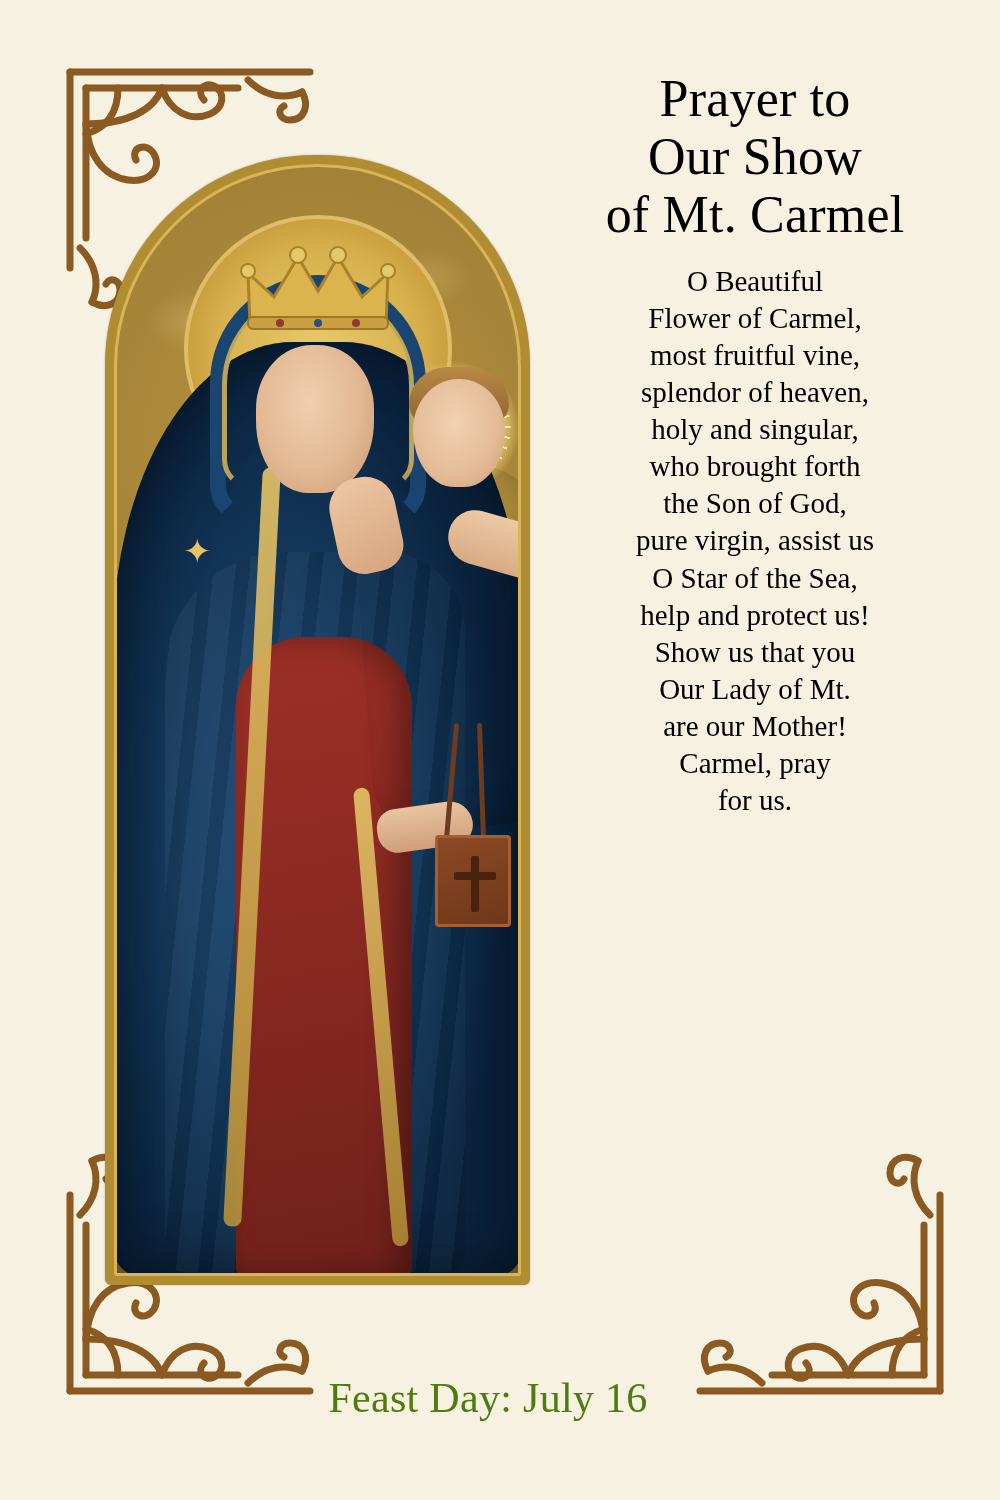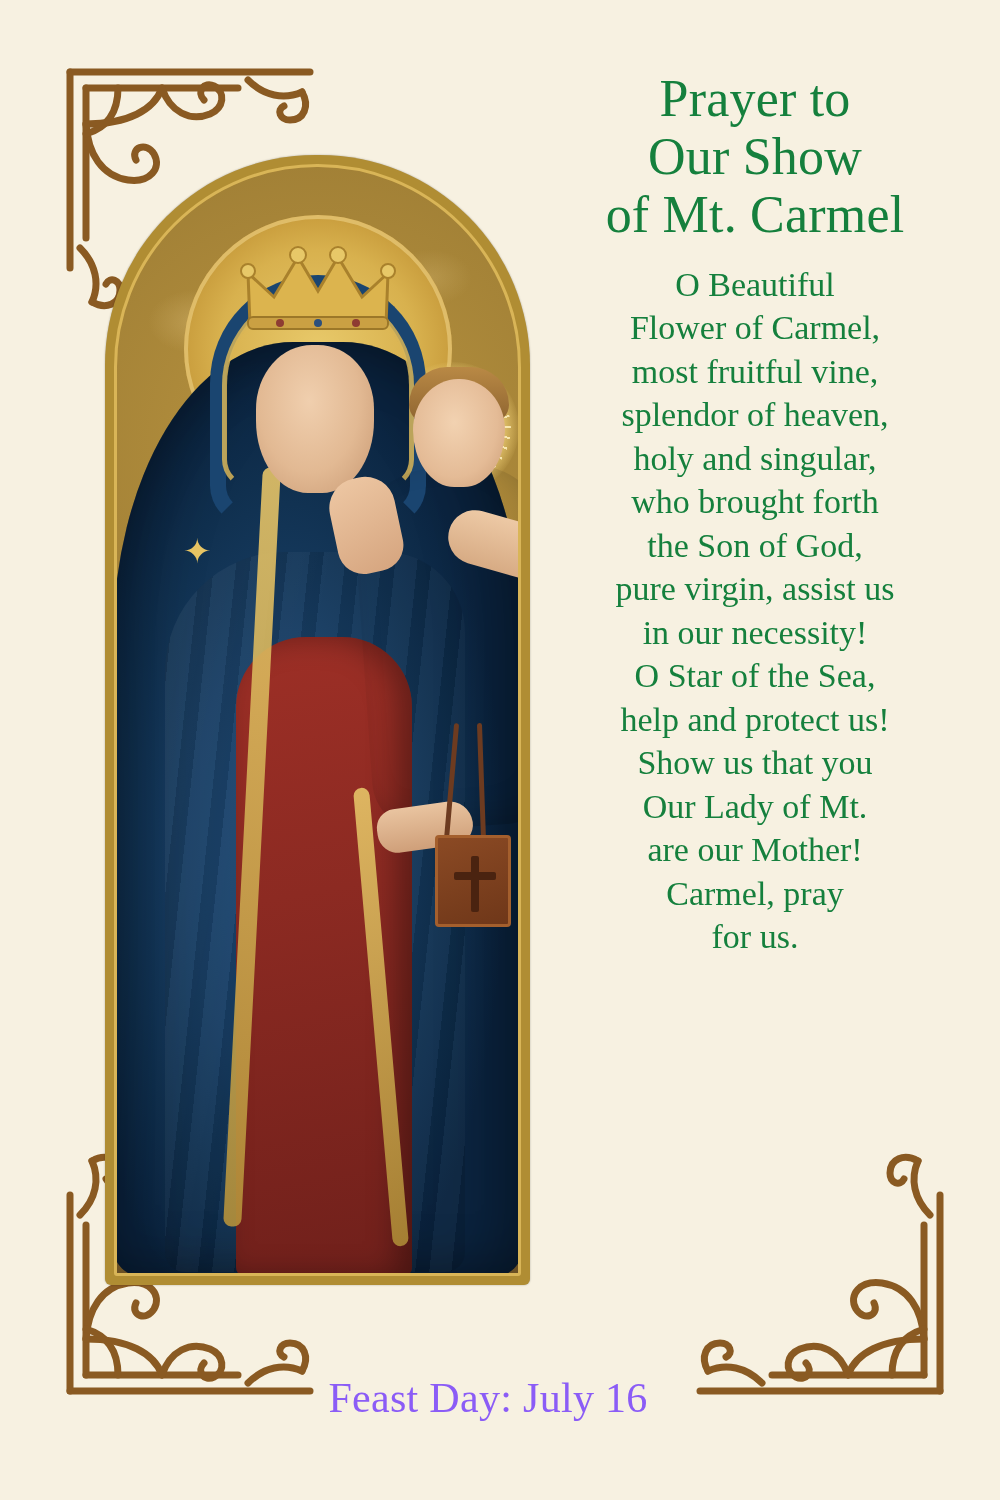"Prayer to" #text-column { color: #15803d -> #000000 }
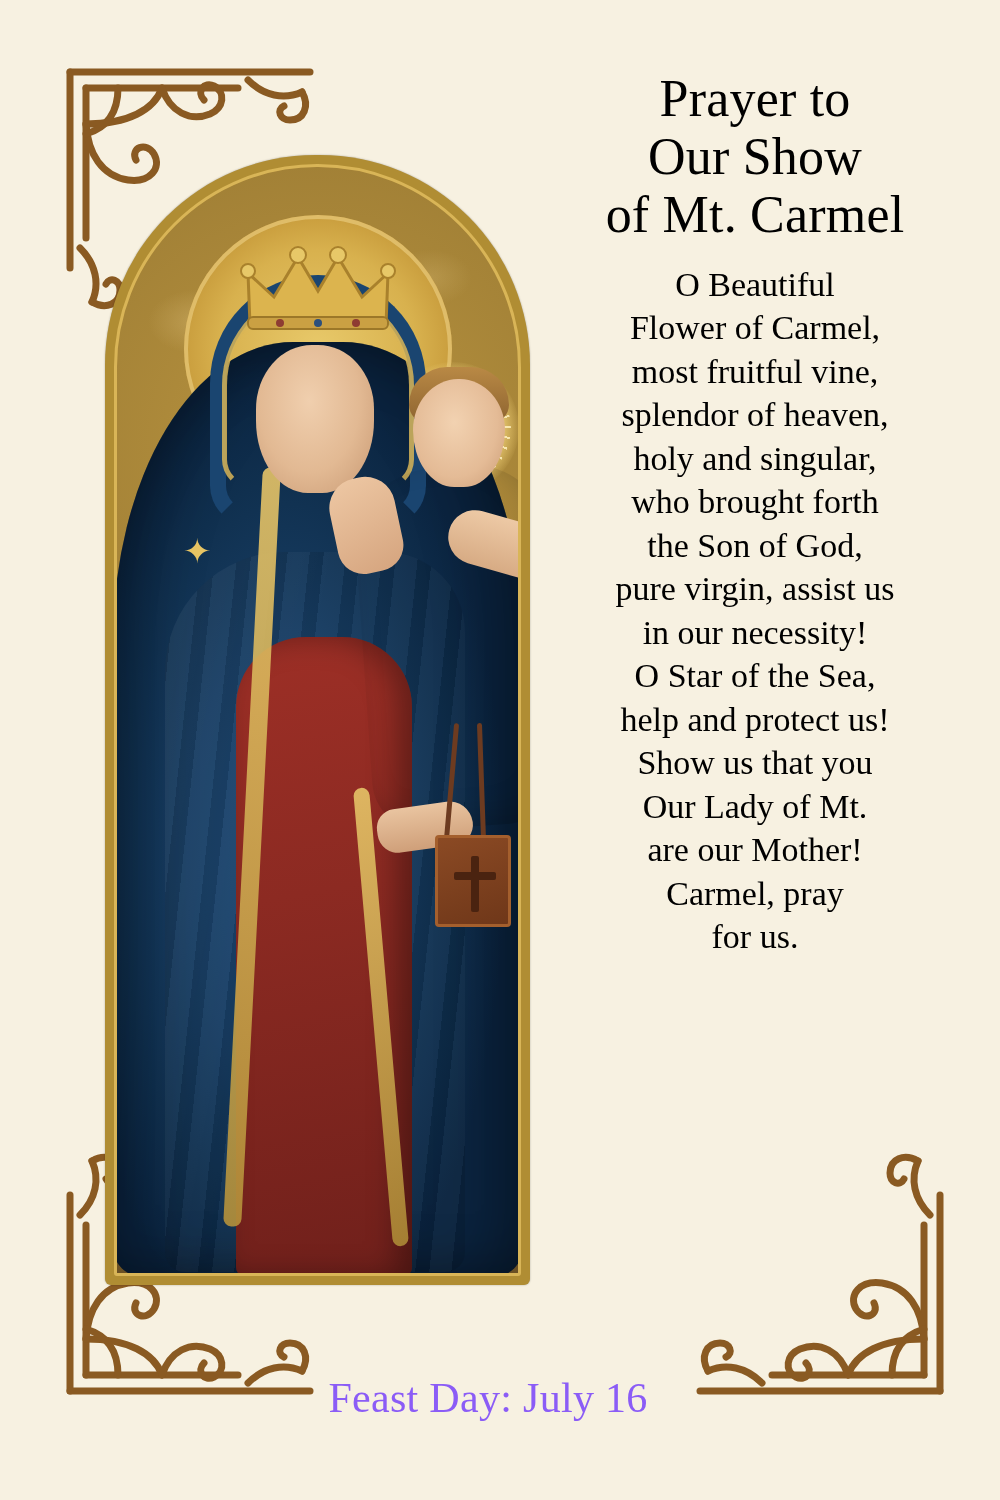"O Beautiful" #prayer-body { font-size: 34px -> 29px }
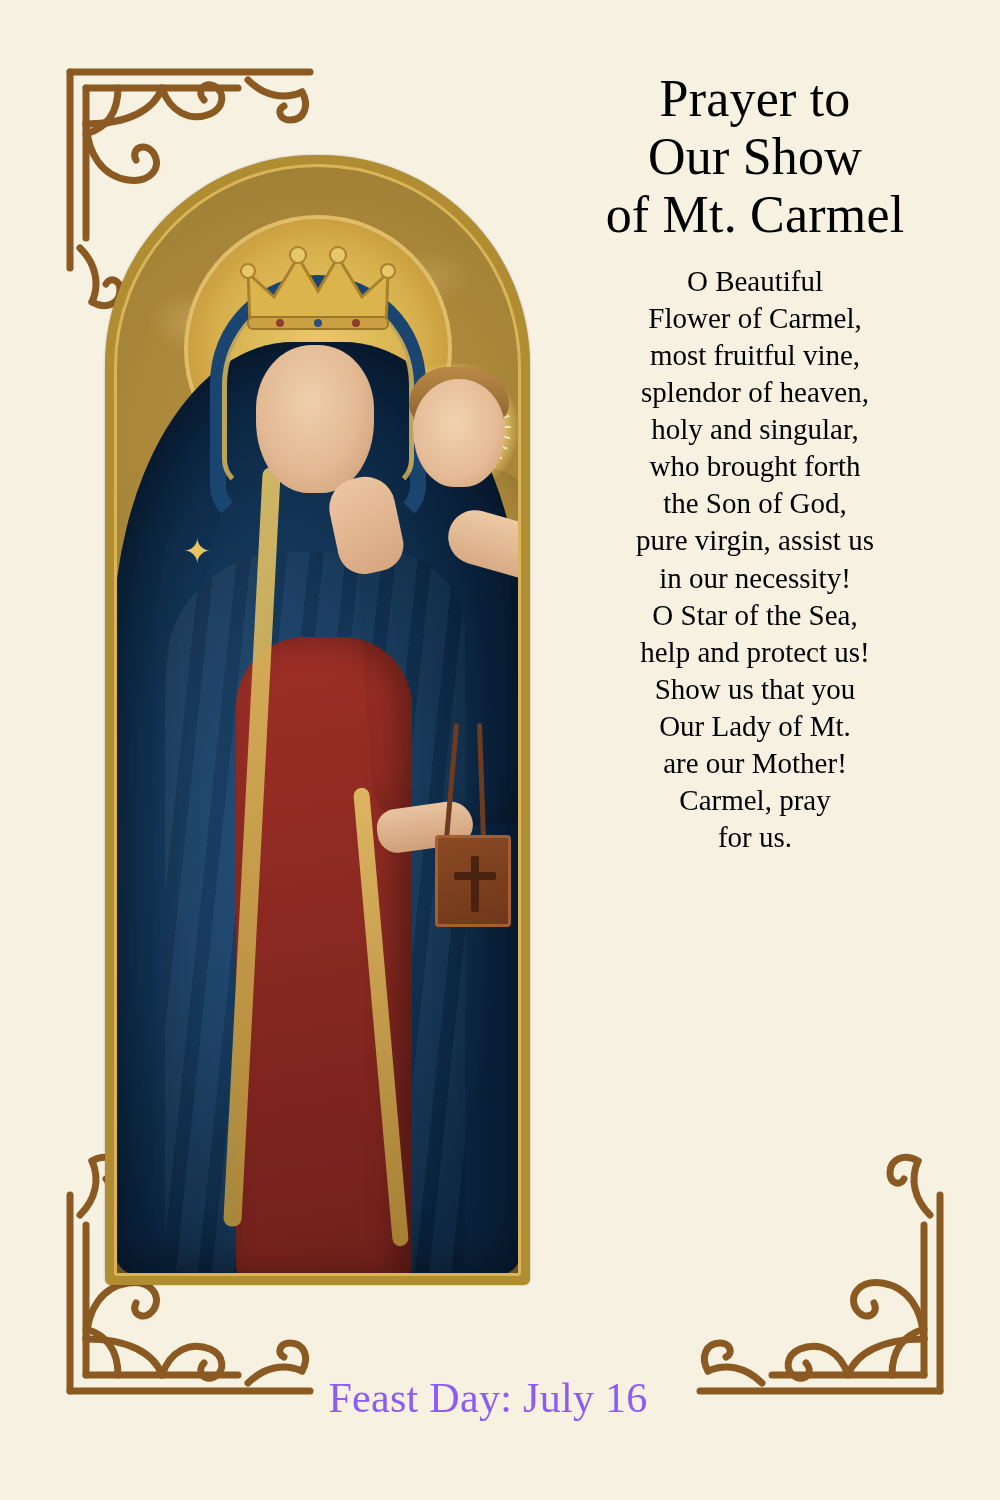"in our necessity!" span.line { html: <span>in our necessity!</span> -> none }
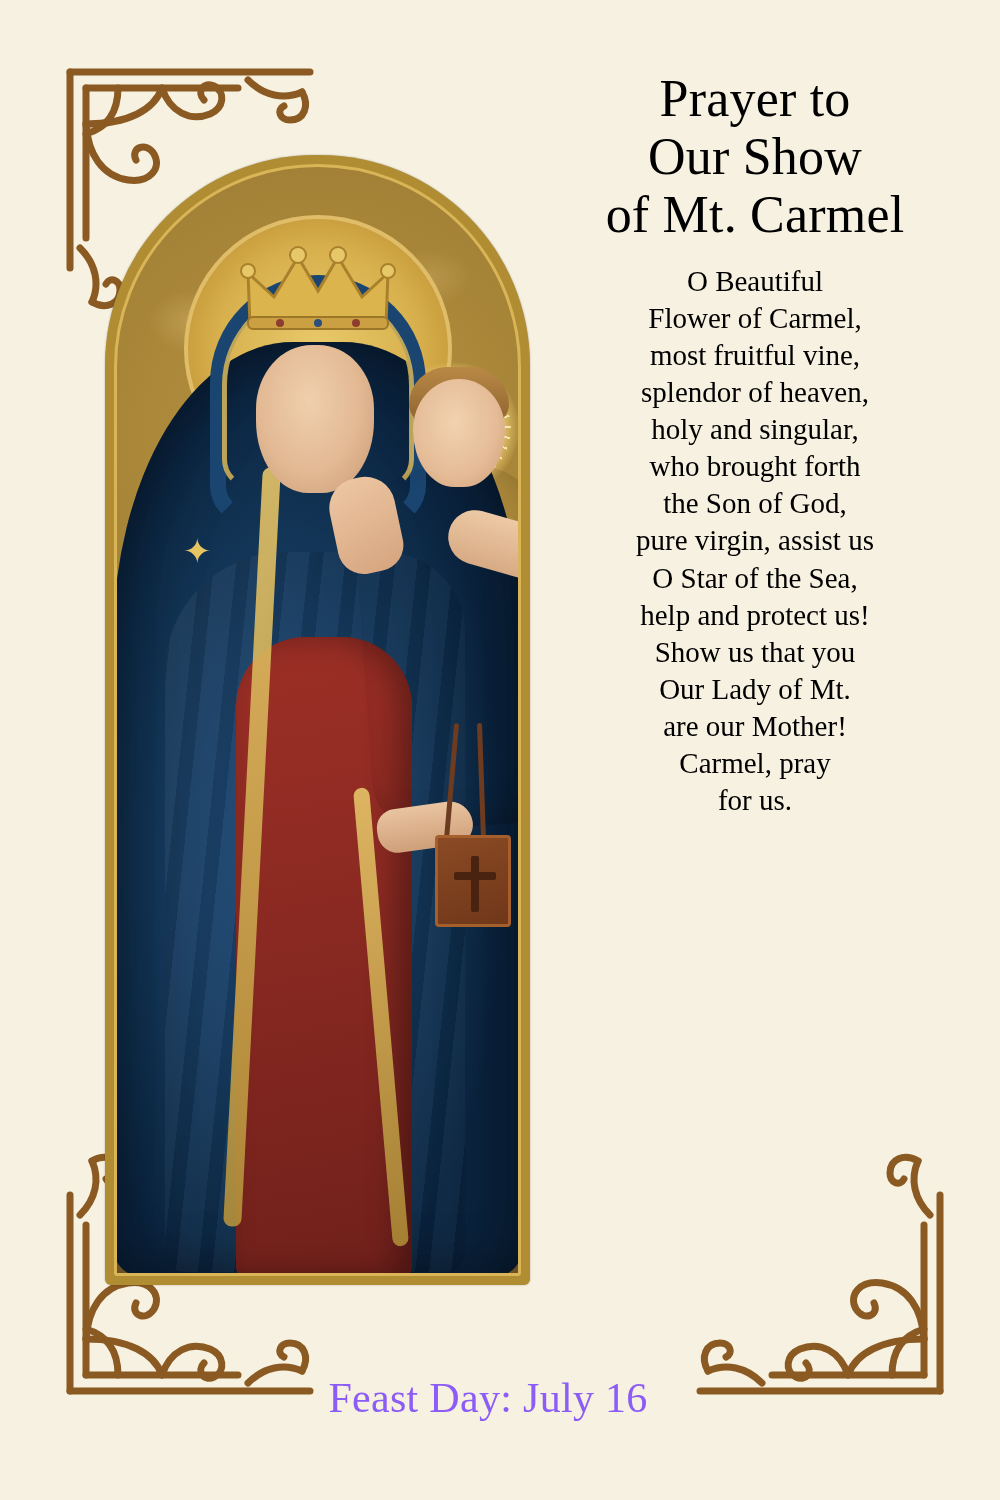"Feast Day: July 16" #feast-day { color: #8b5cf6 -> #4d7c0f }
